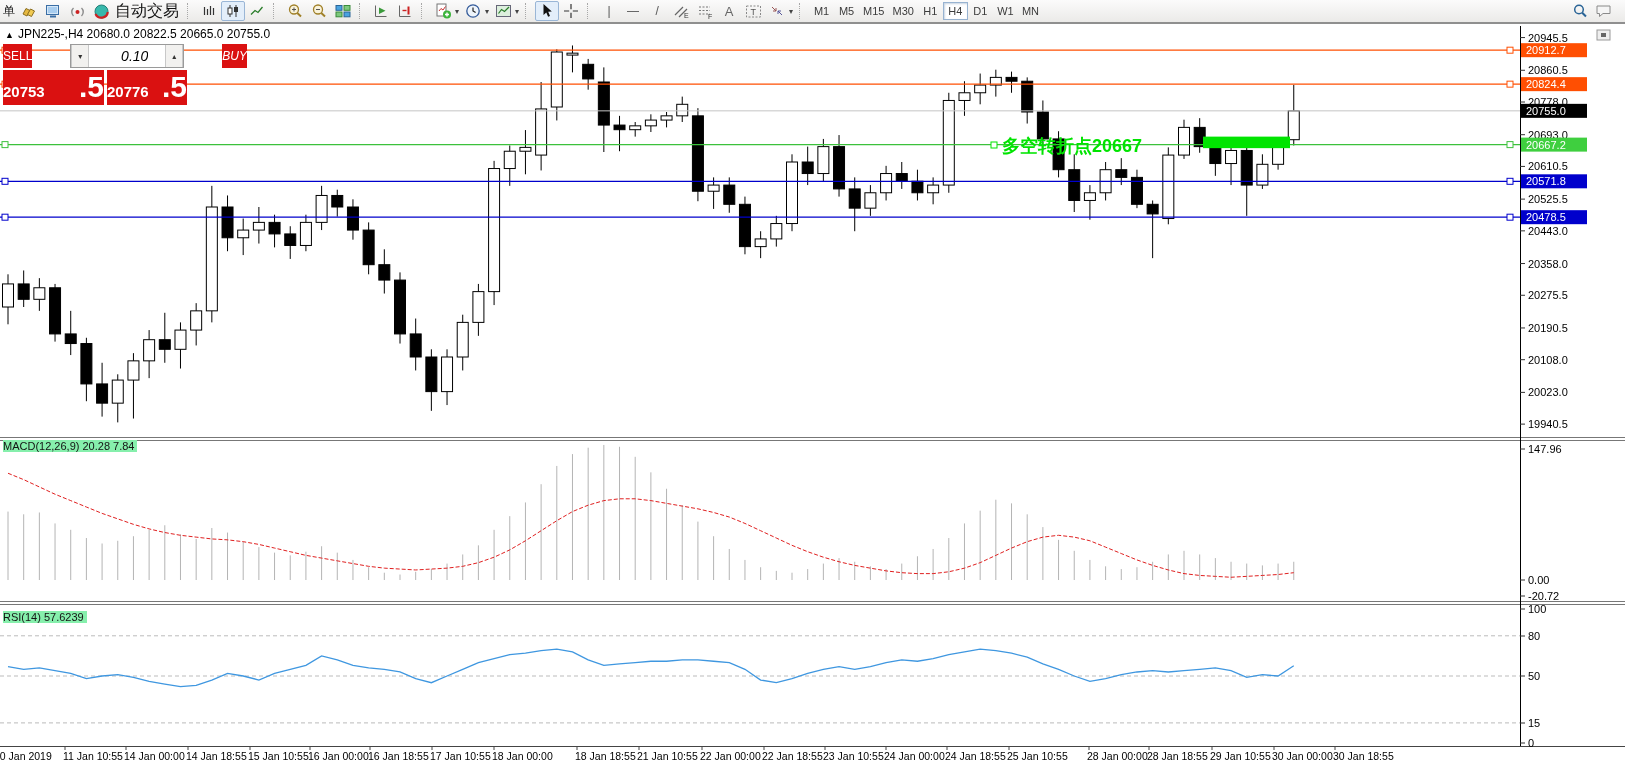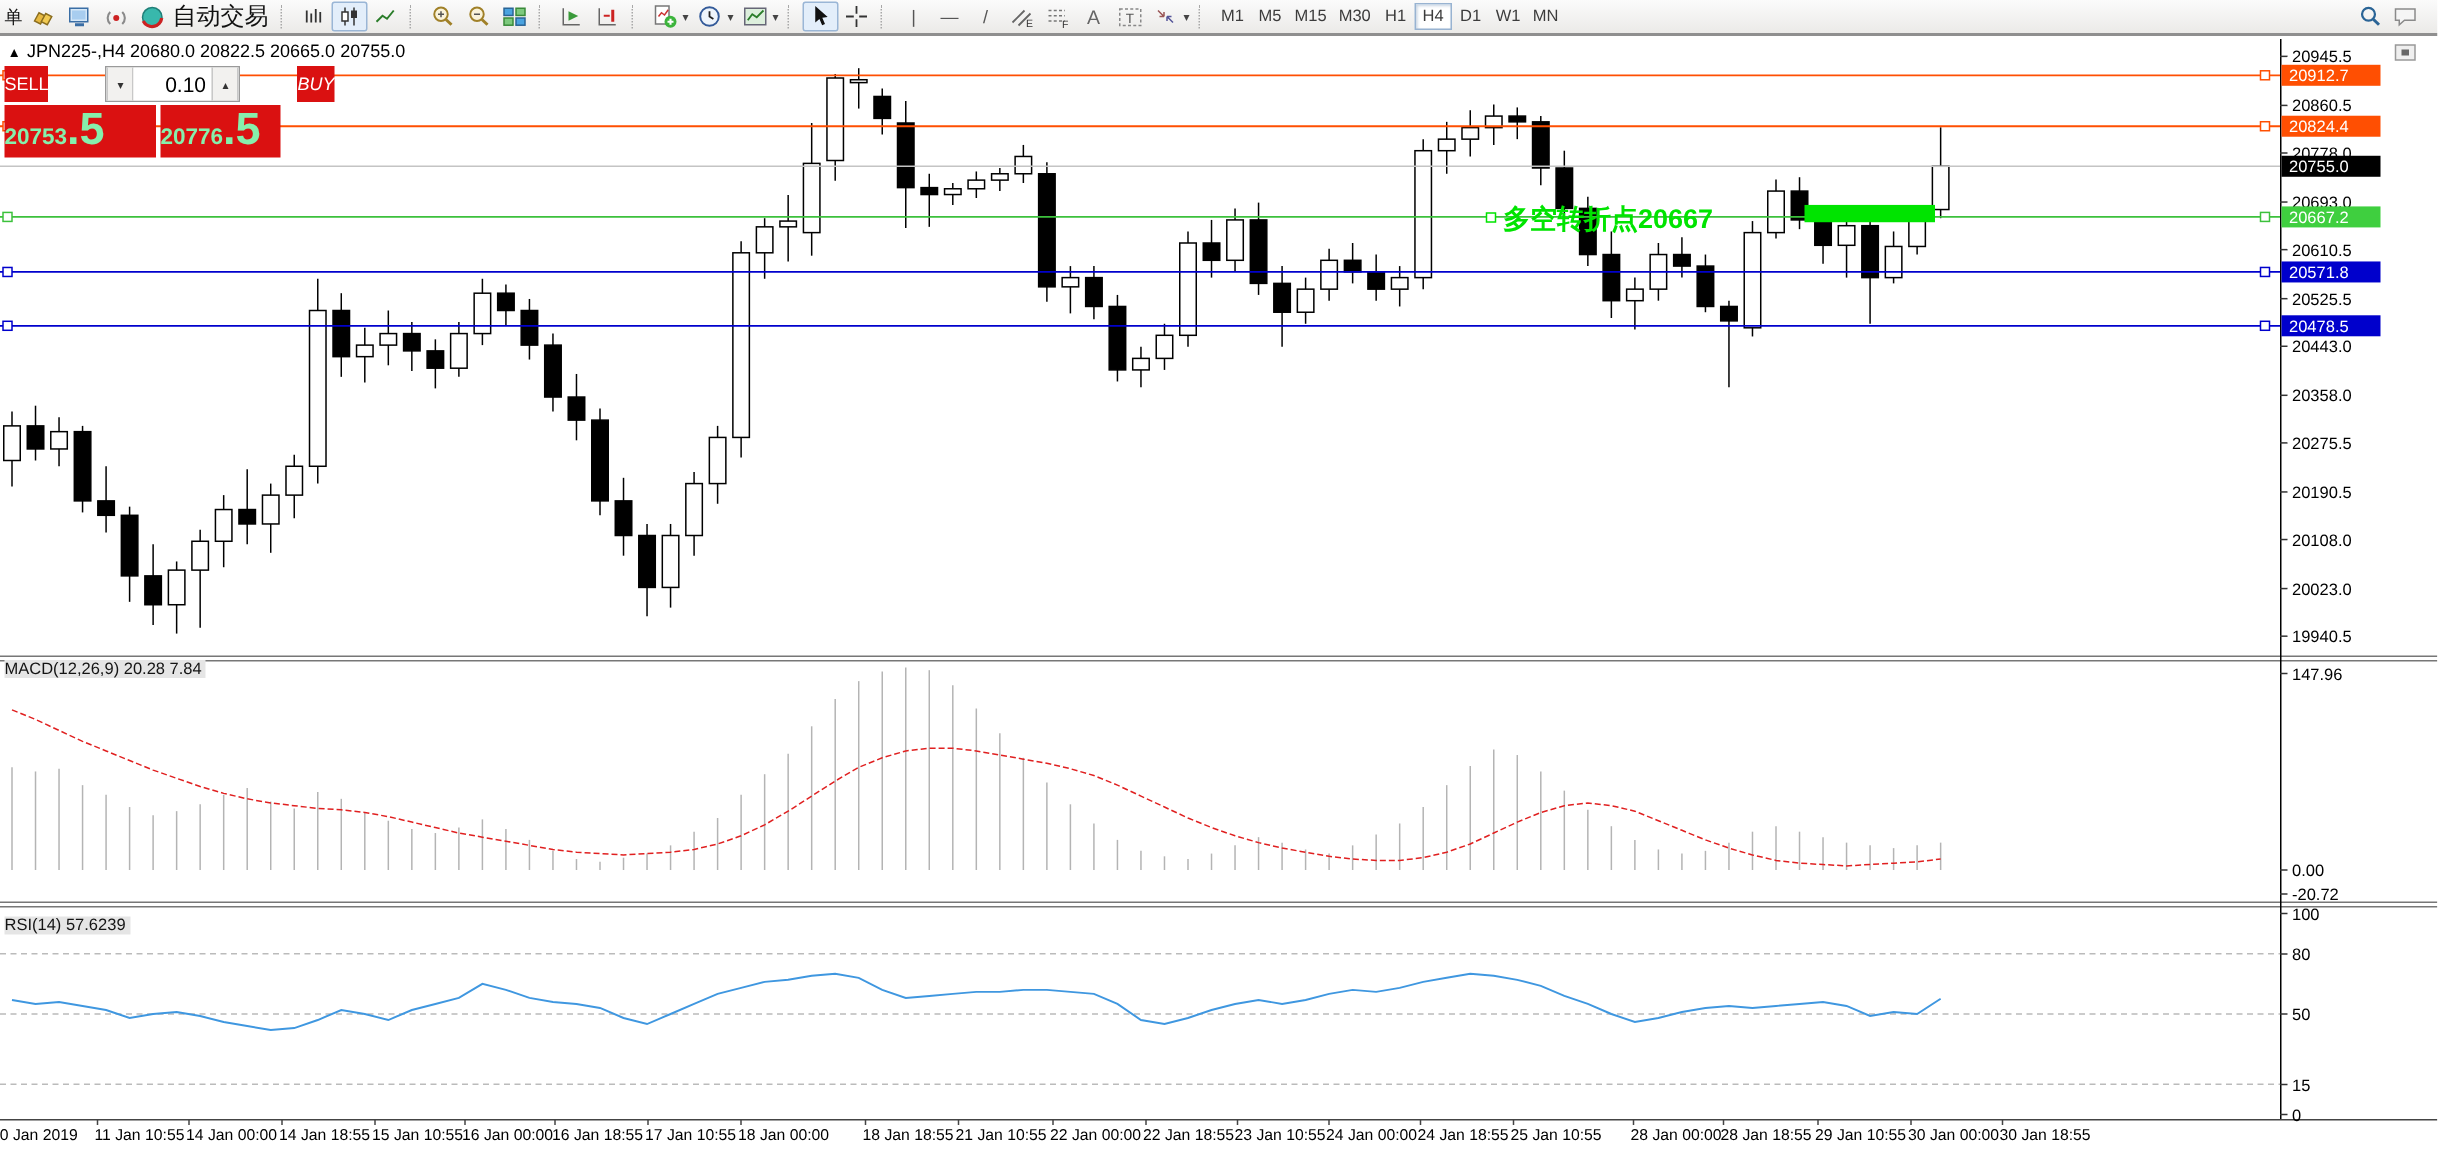"0.10" .vol input { font-style: none -> italic; padding-right: 4px -> 17px; width: 52px -> 76px }
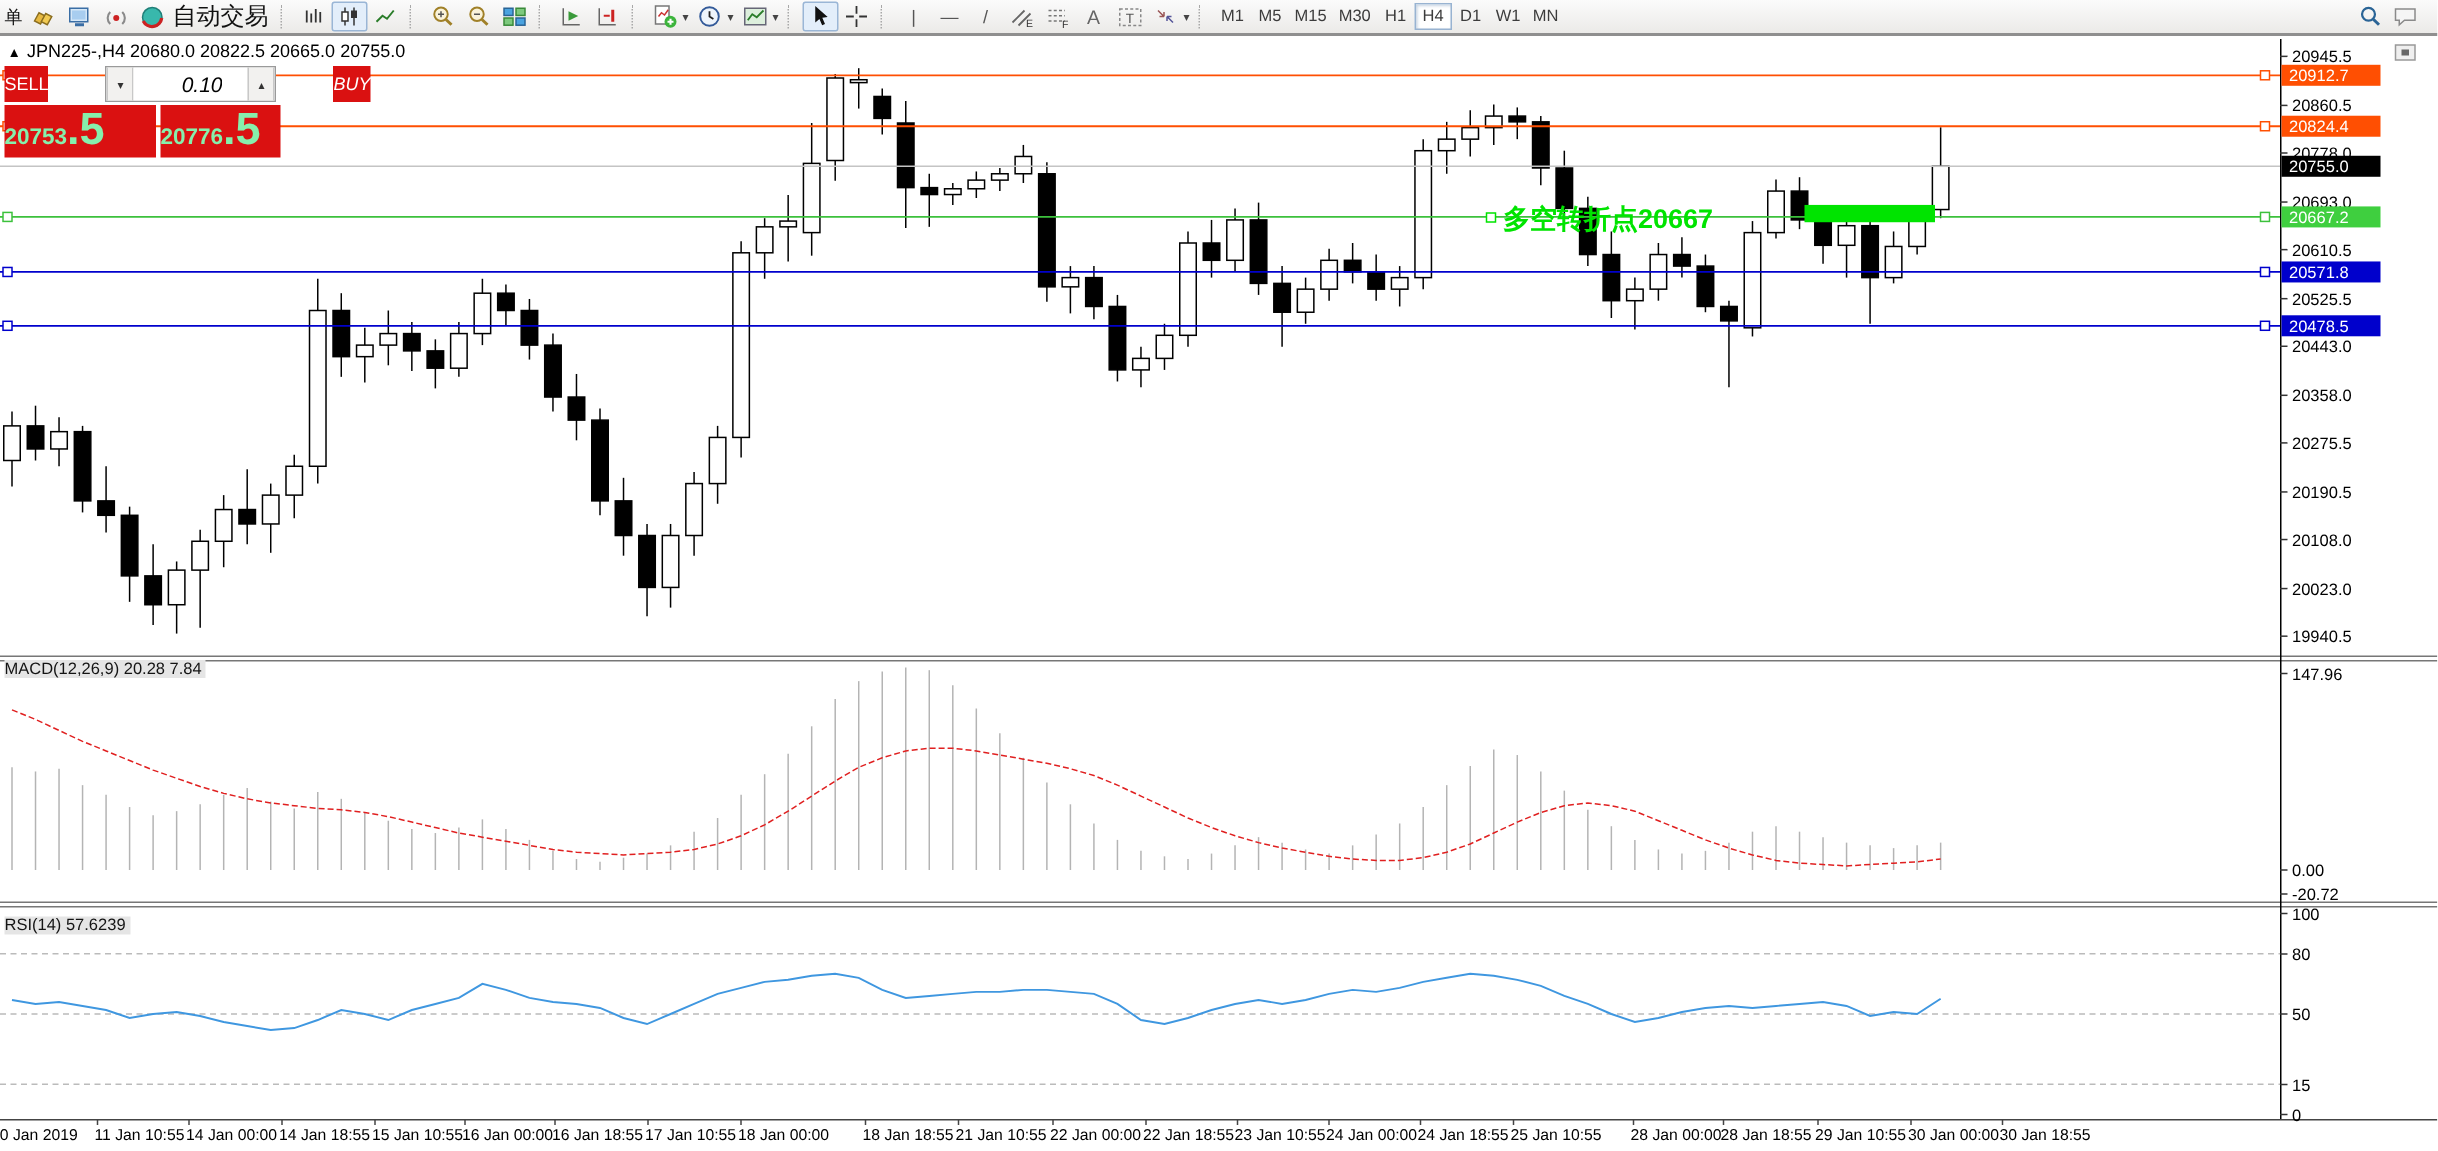"20753" .pcell { color: #86efac -> #ffffff; justify-content: flex-start -> space-between }
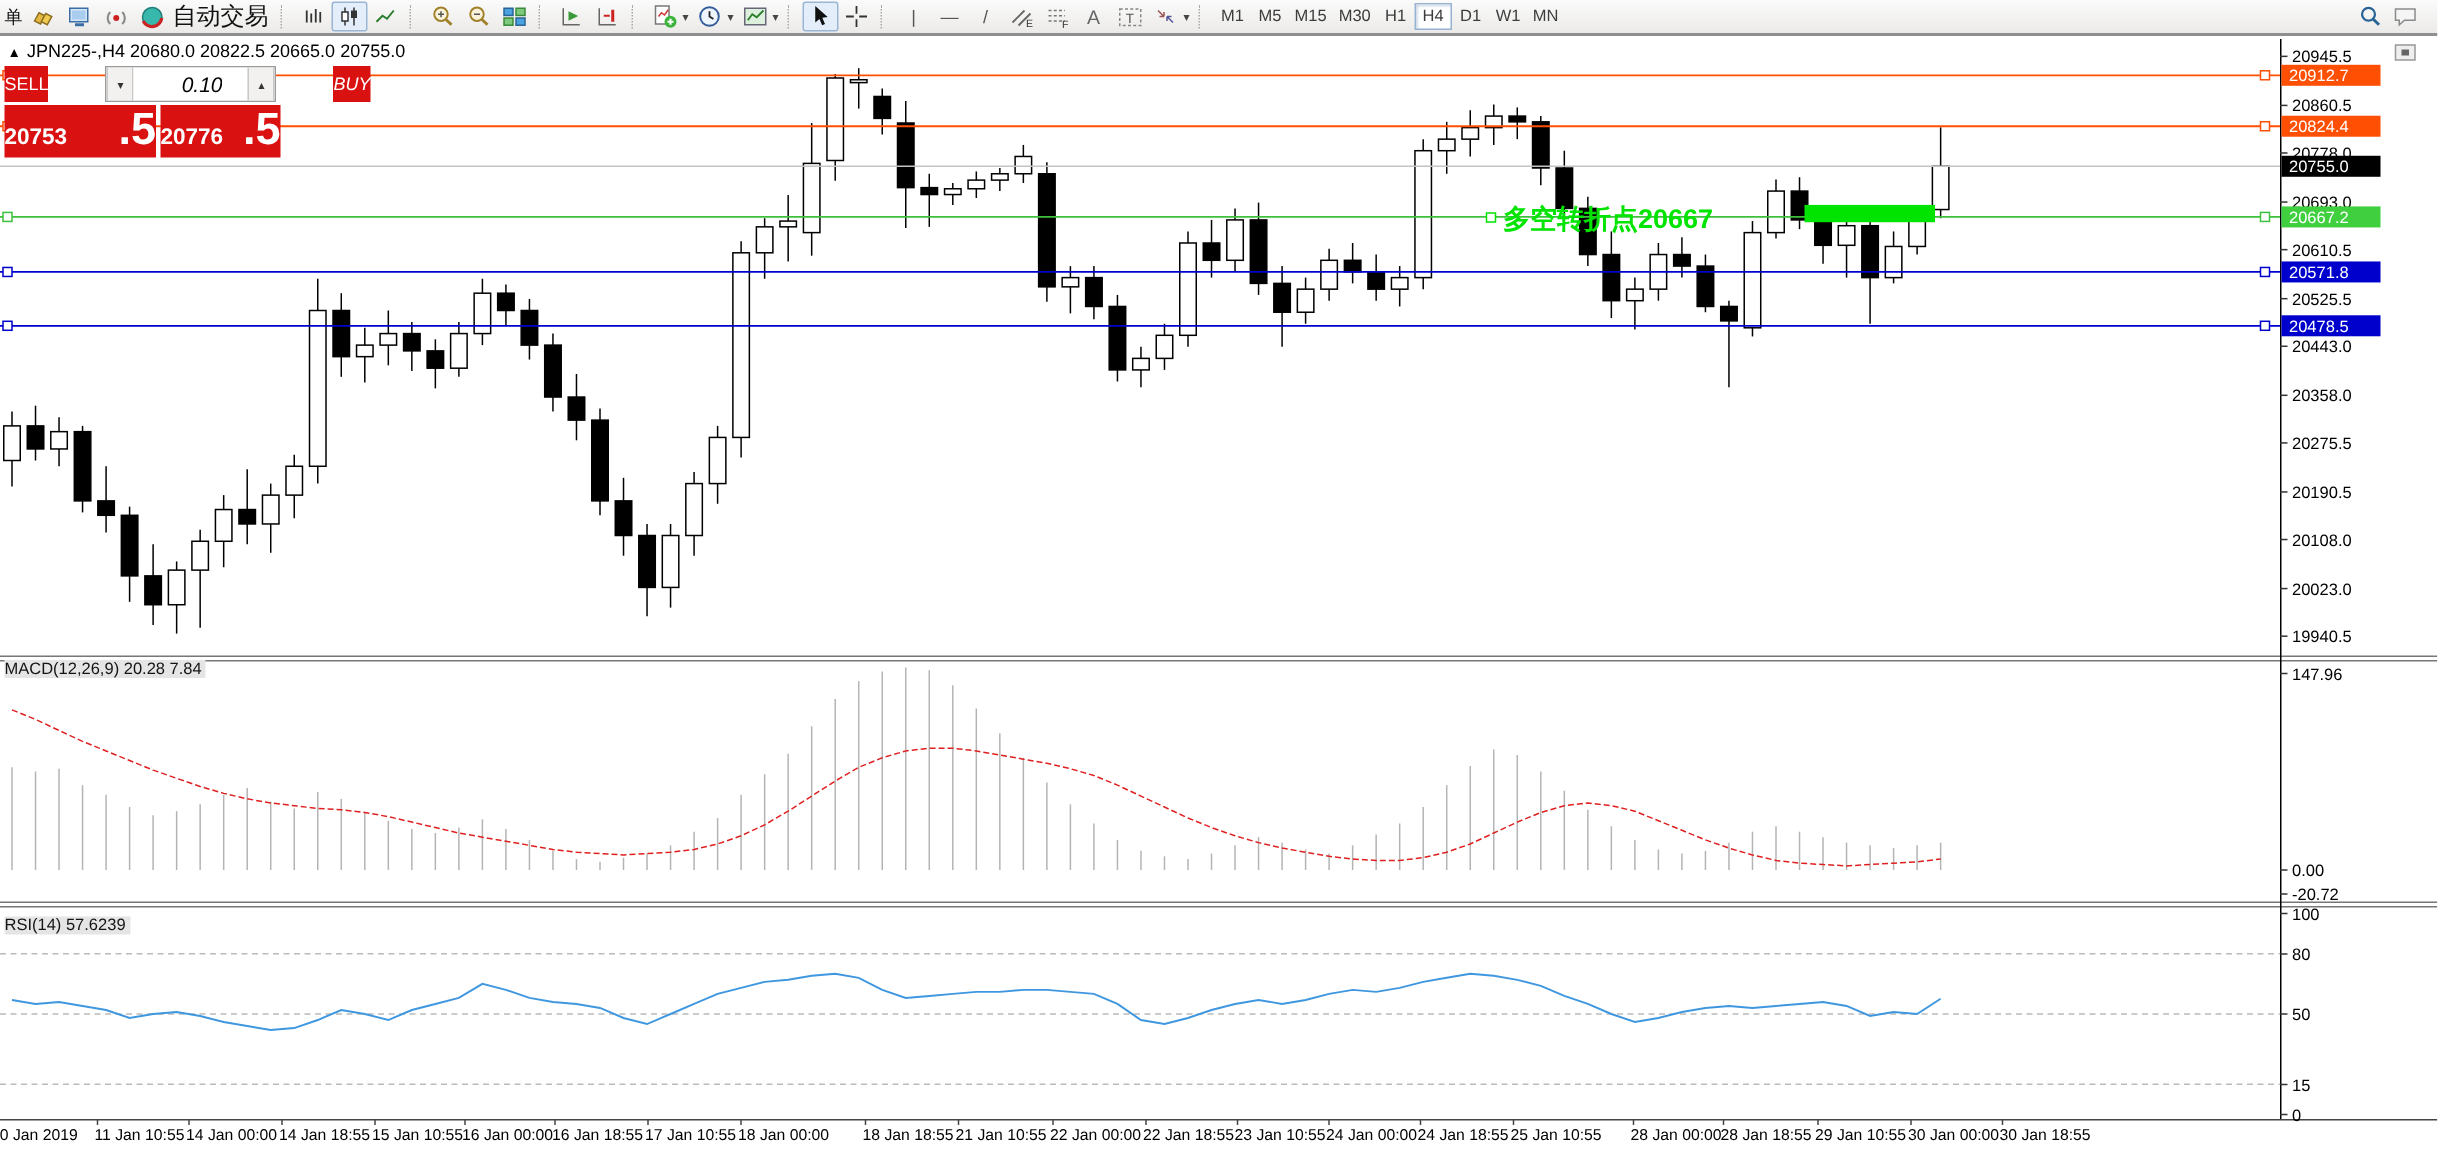"MACD(12,26,9) 20.28 7.84" .ind-label { background: #e5e5e5 -> #86efac }
